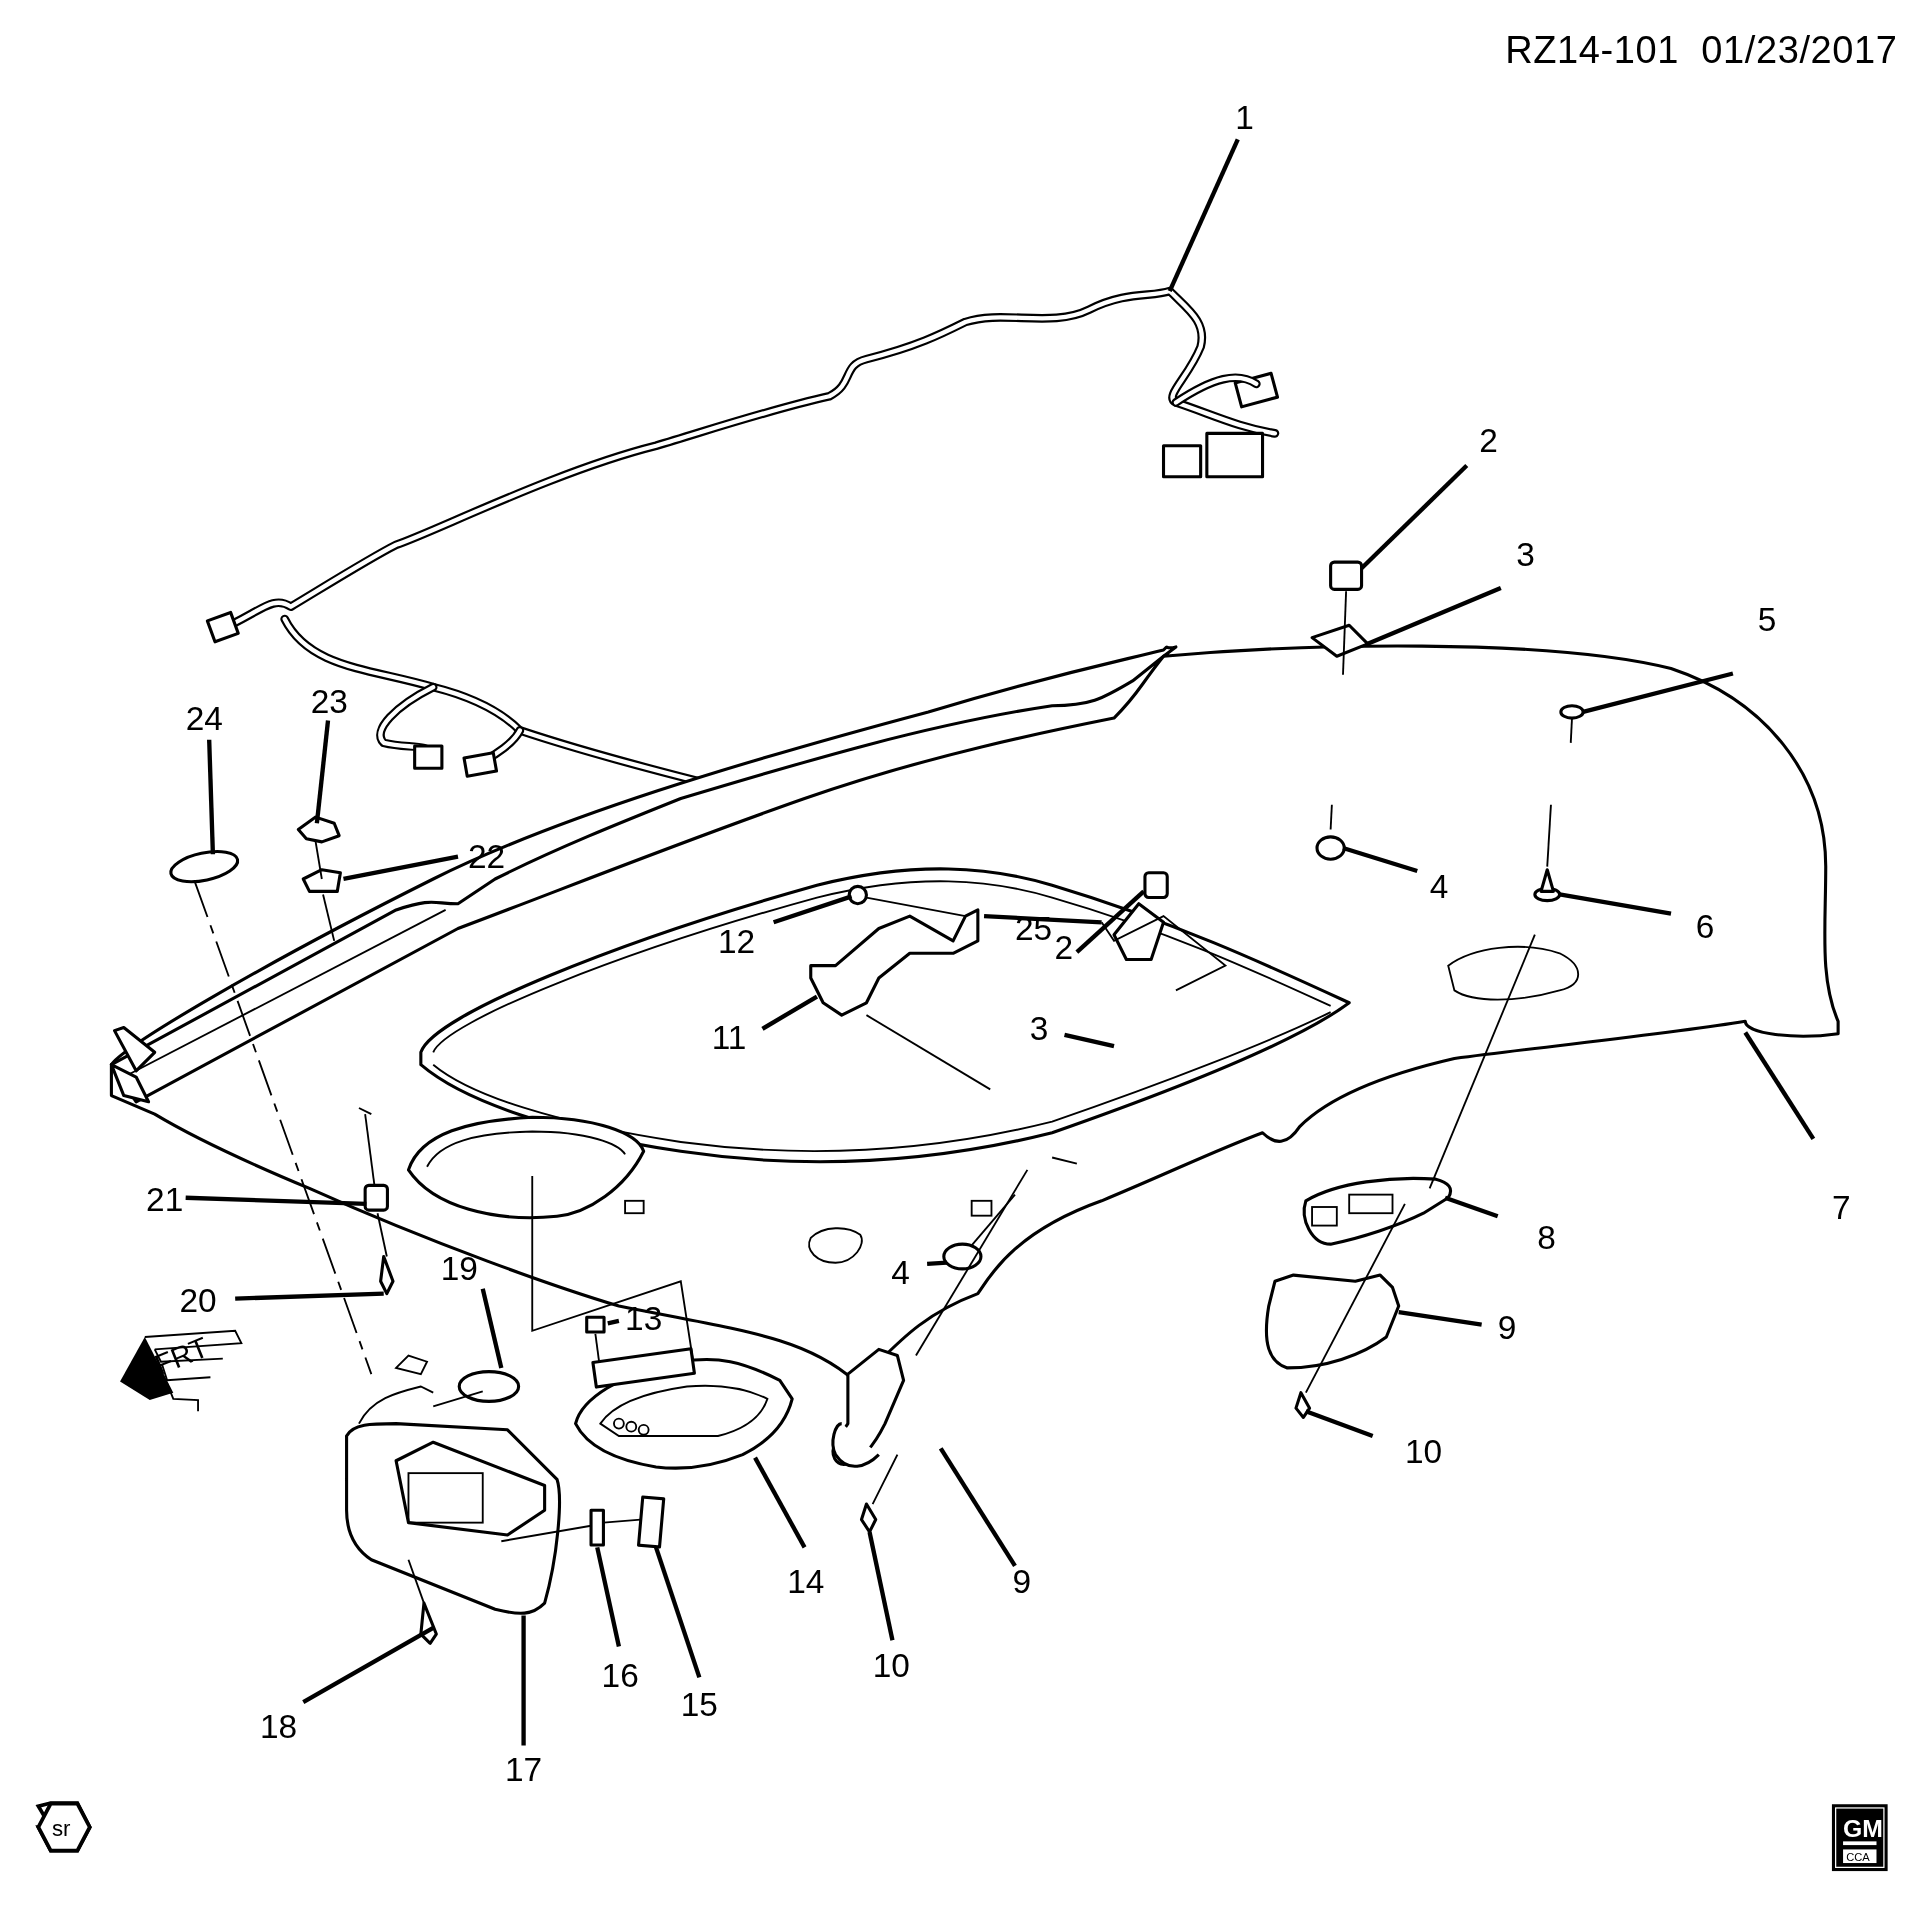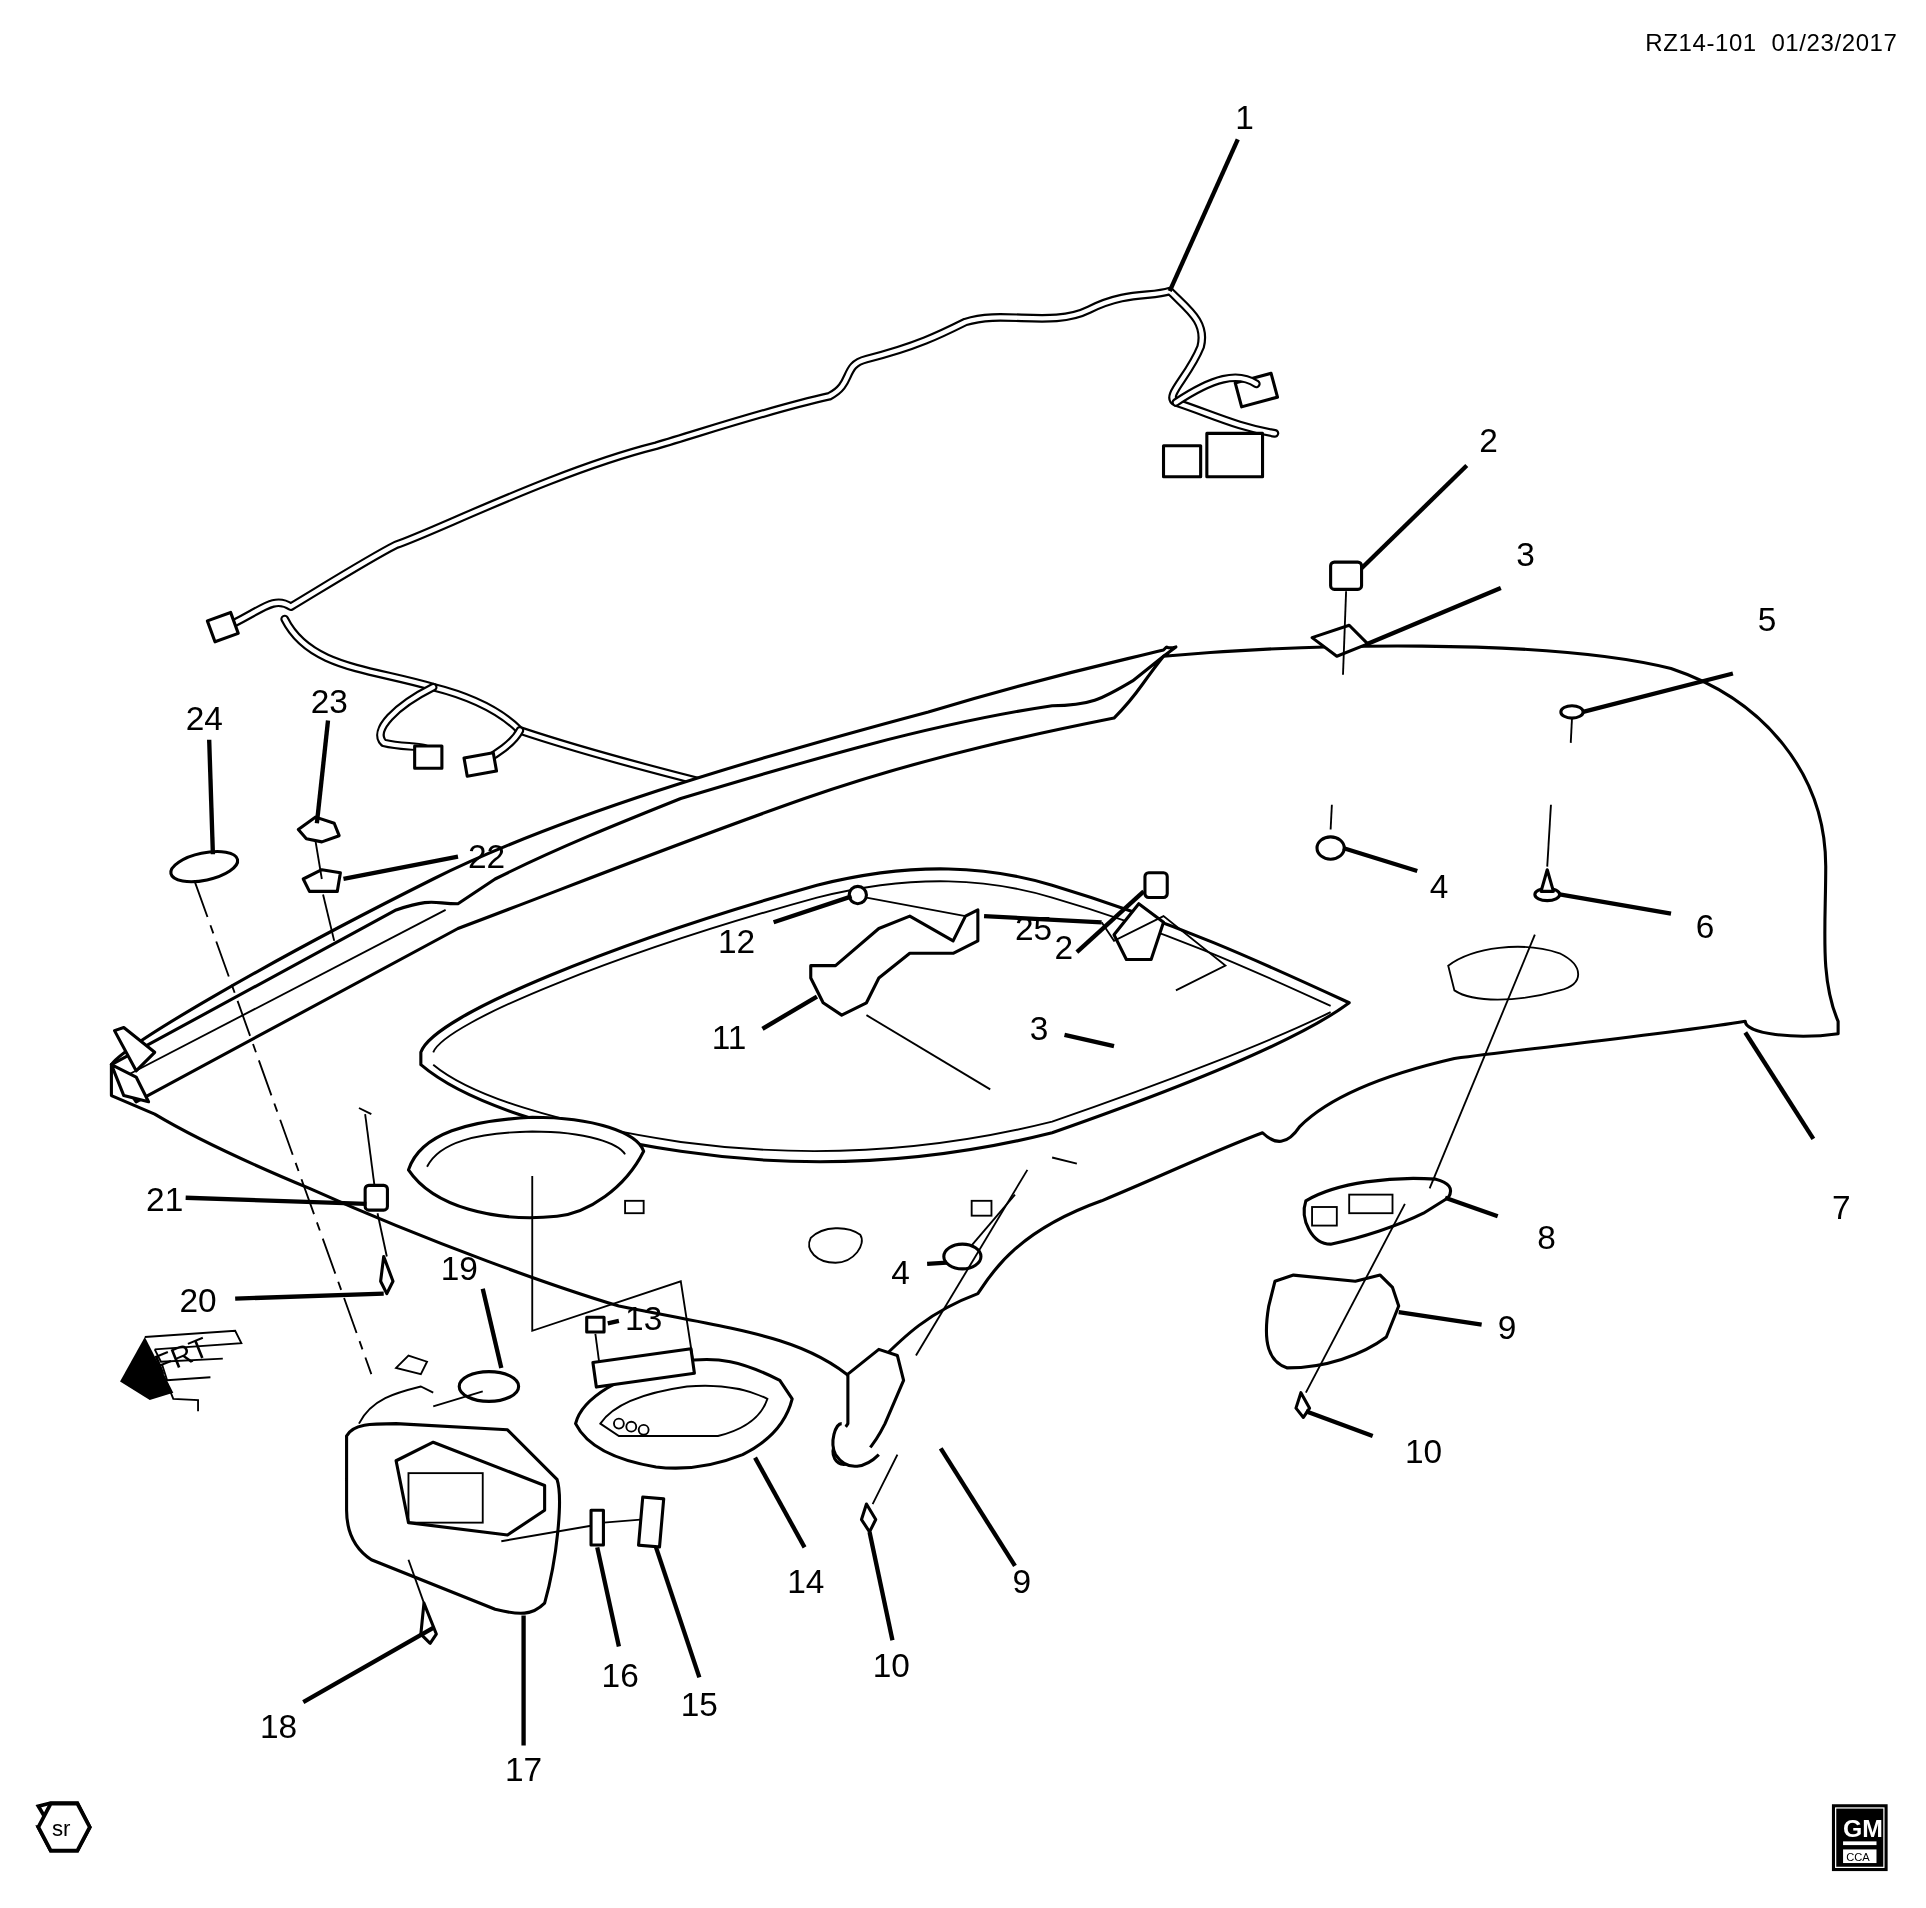"RZ14-101 01/23/2017" .header { font-size: 24px -> 38px }
